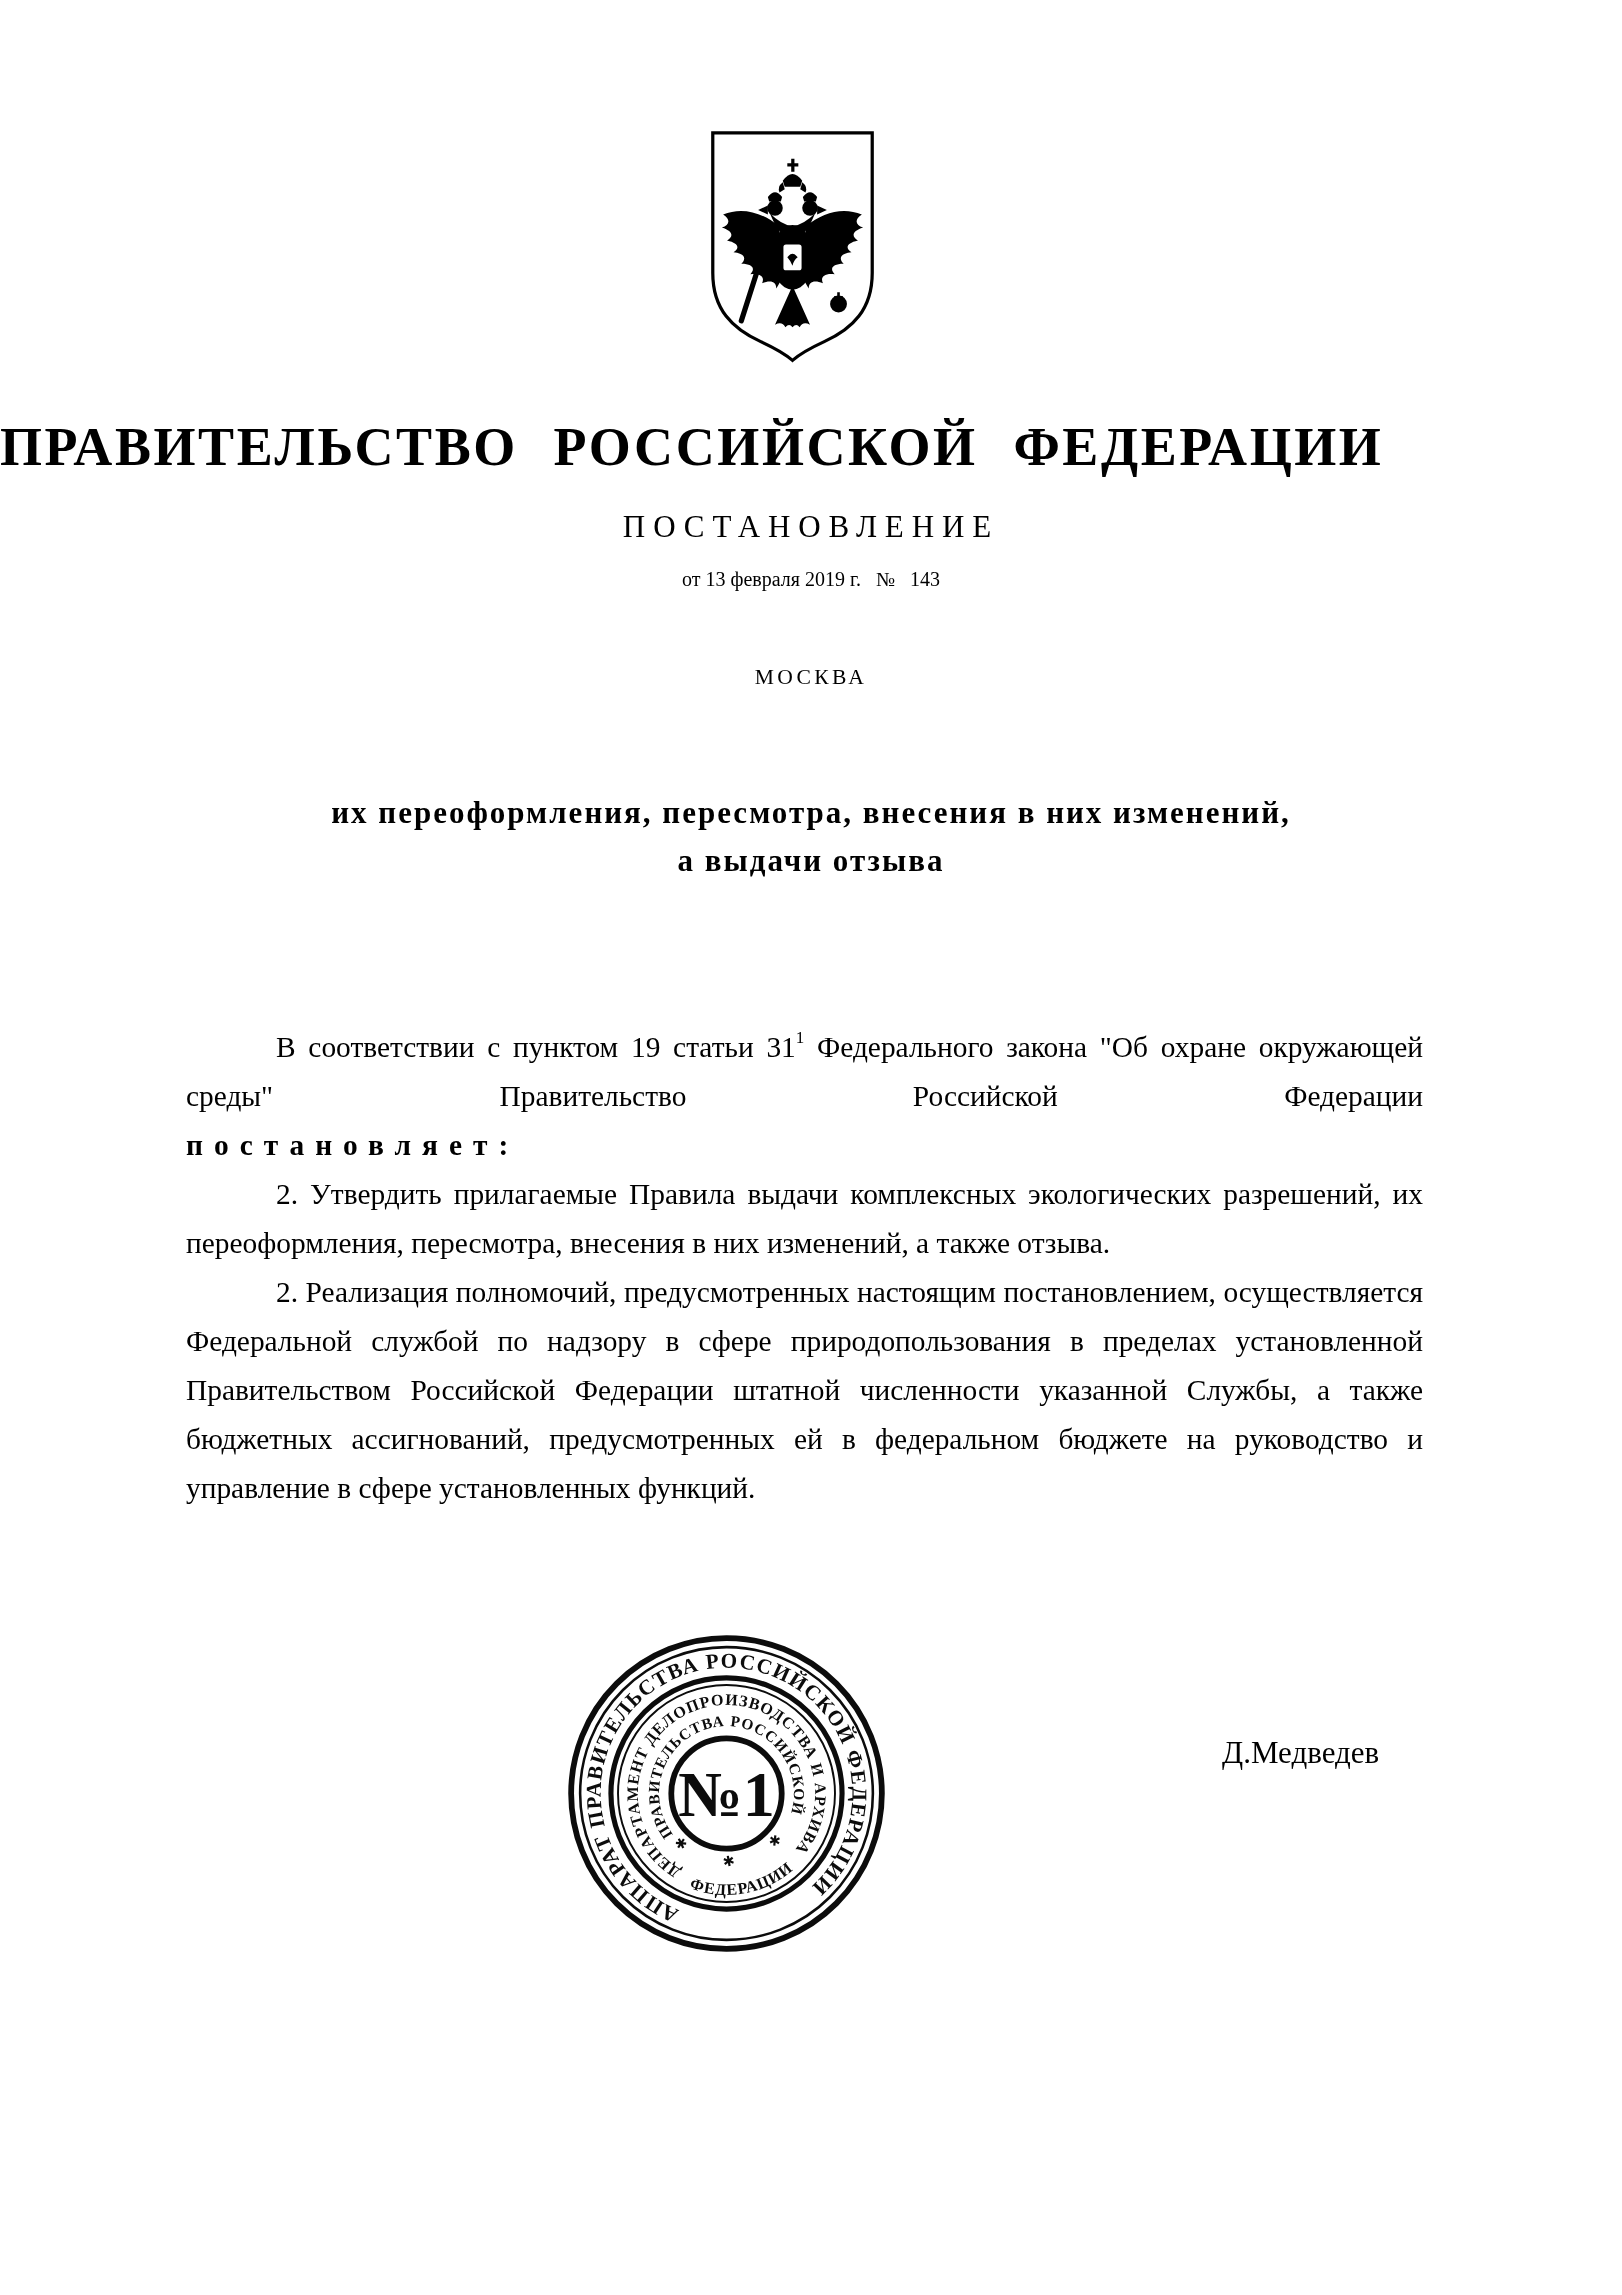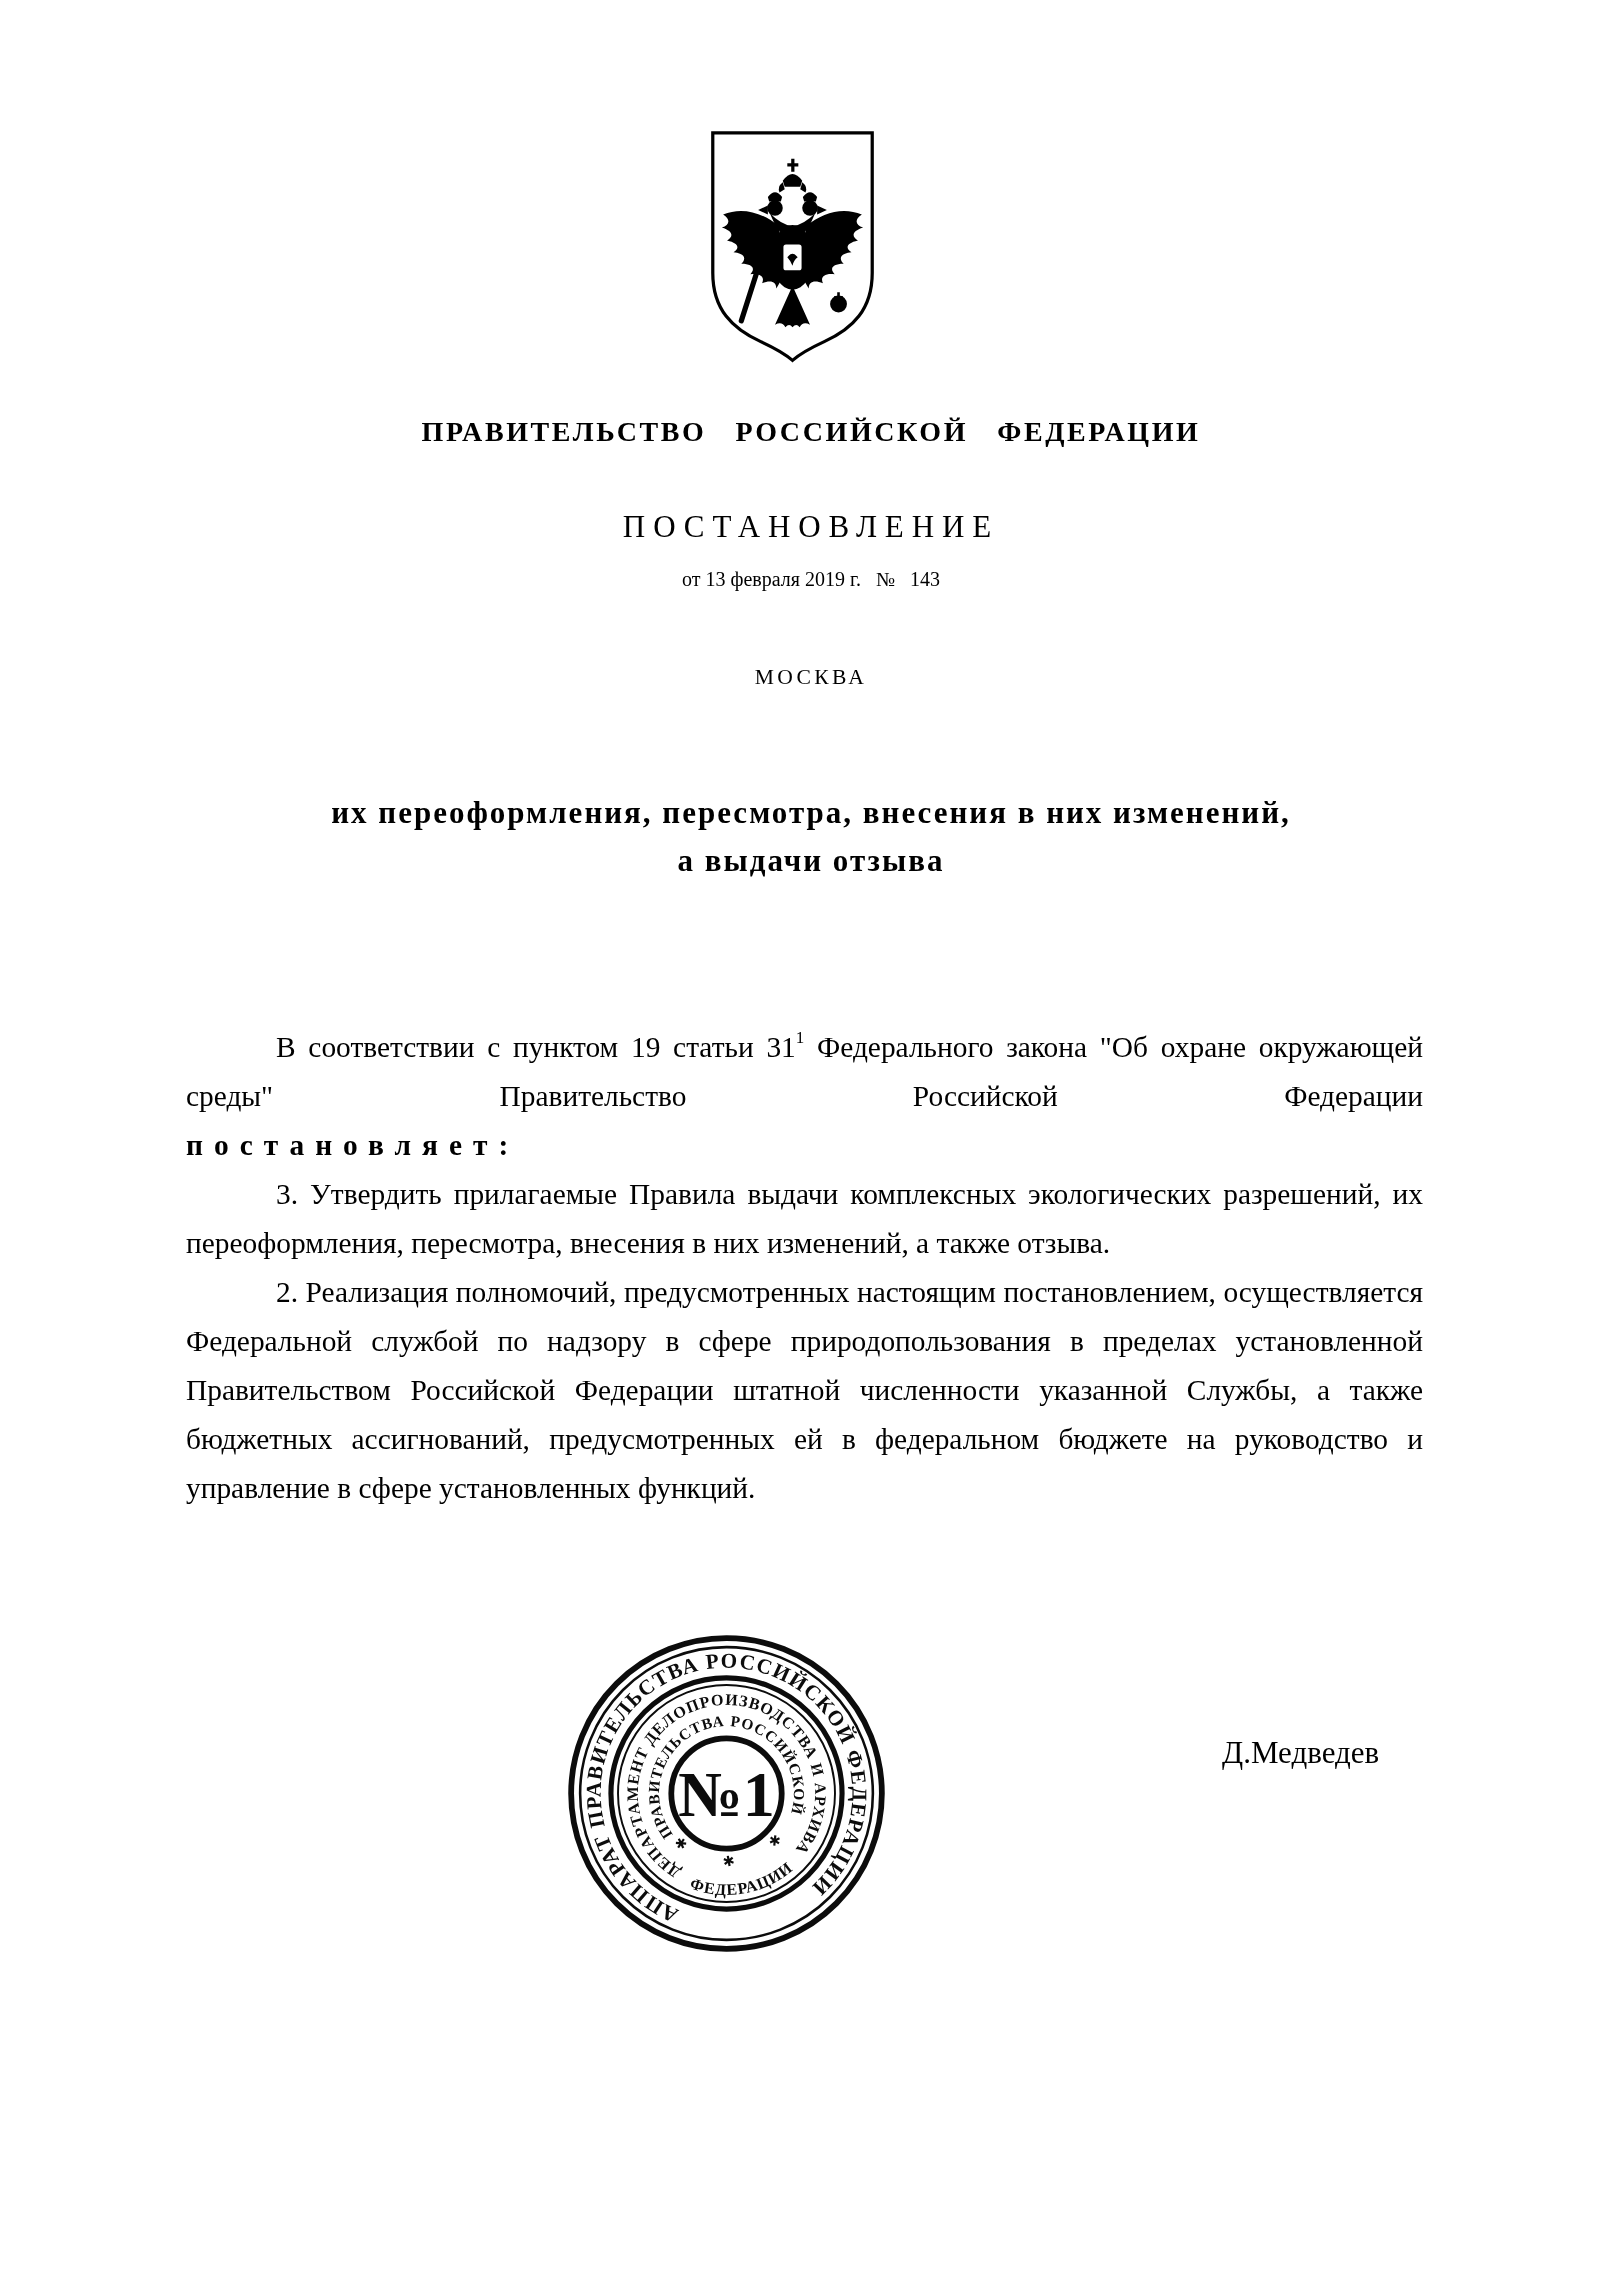"ПРАВИТЕЛЬСТВО РОССИЙСКОЙ ФЕДЕРАЦИИ" .gov-title { font-size: 28px -> 54px; text-align: center -> left }
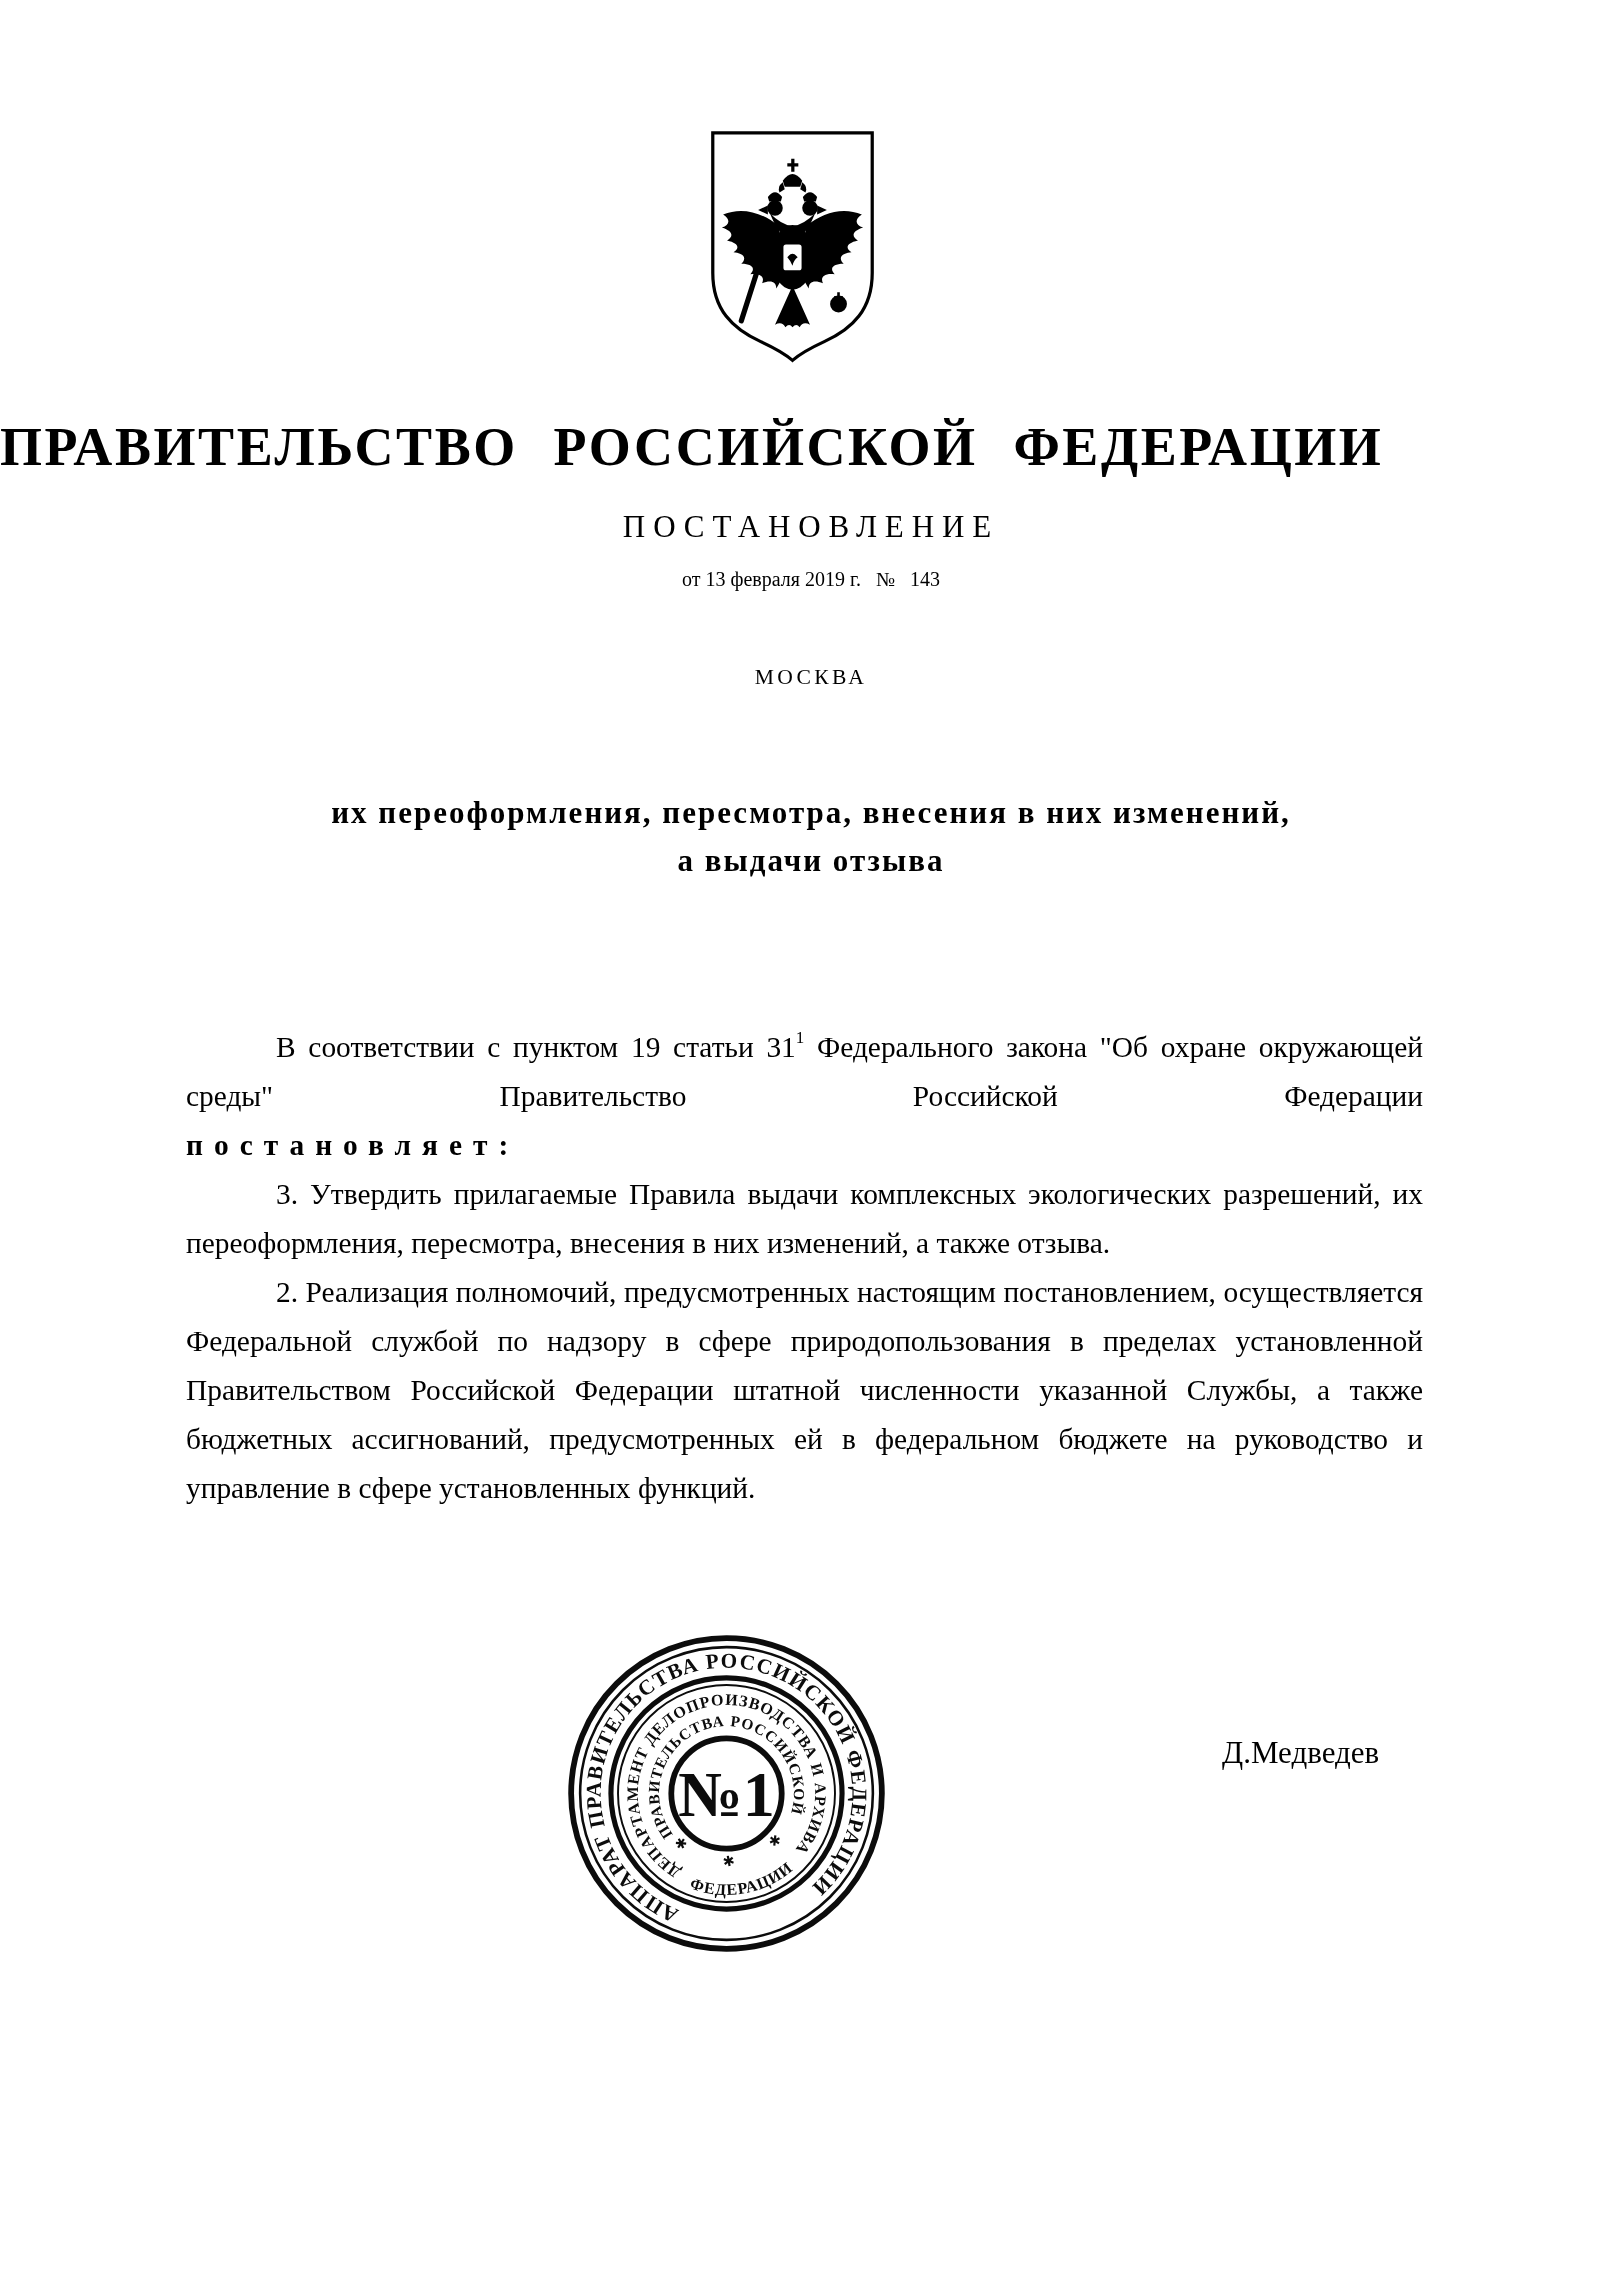"3. Утвердить прилагаемые Правила выдачи" div.para { text: 3 -> 2 }
